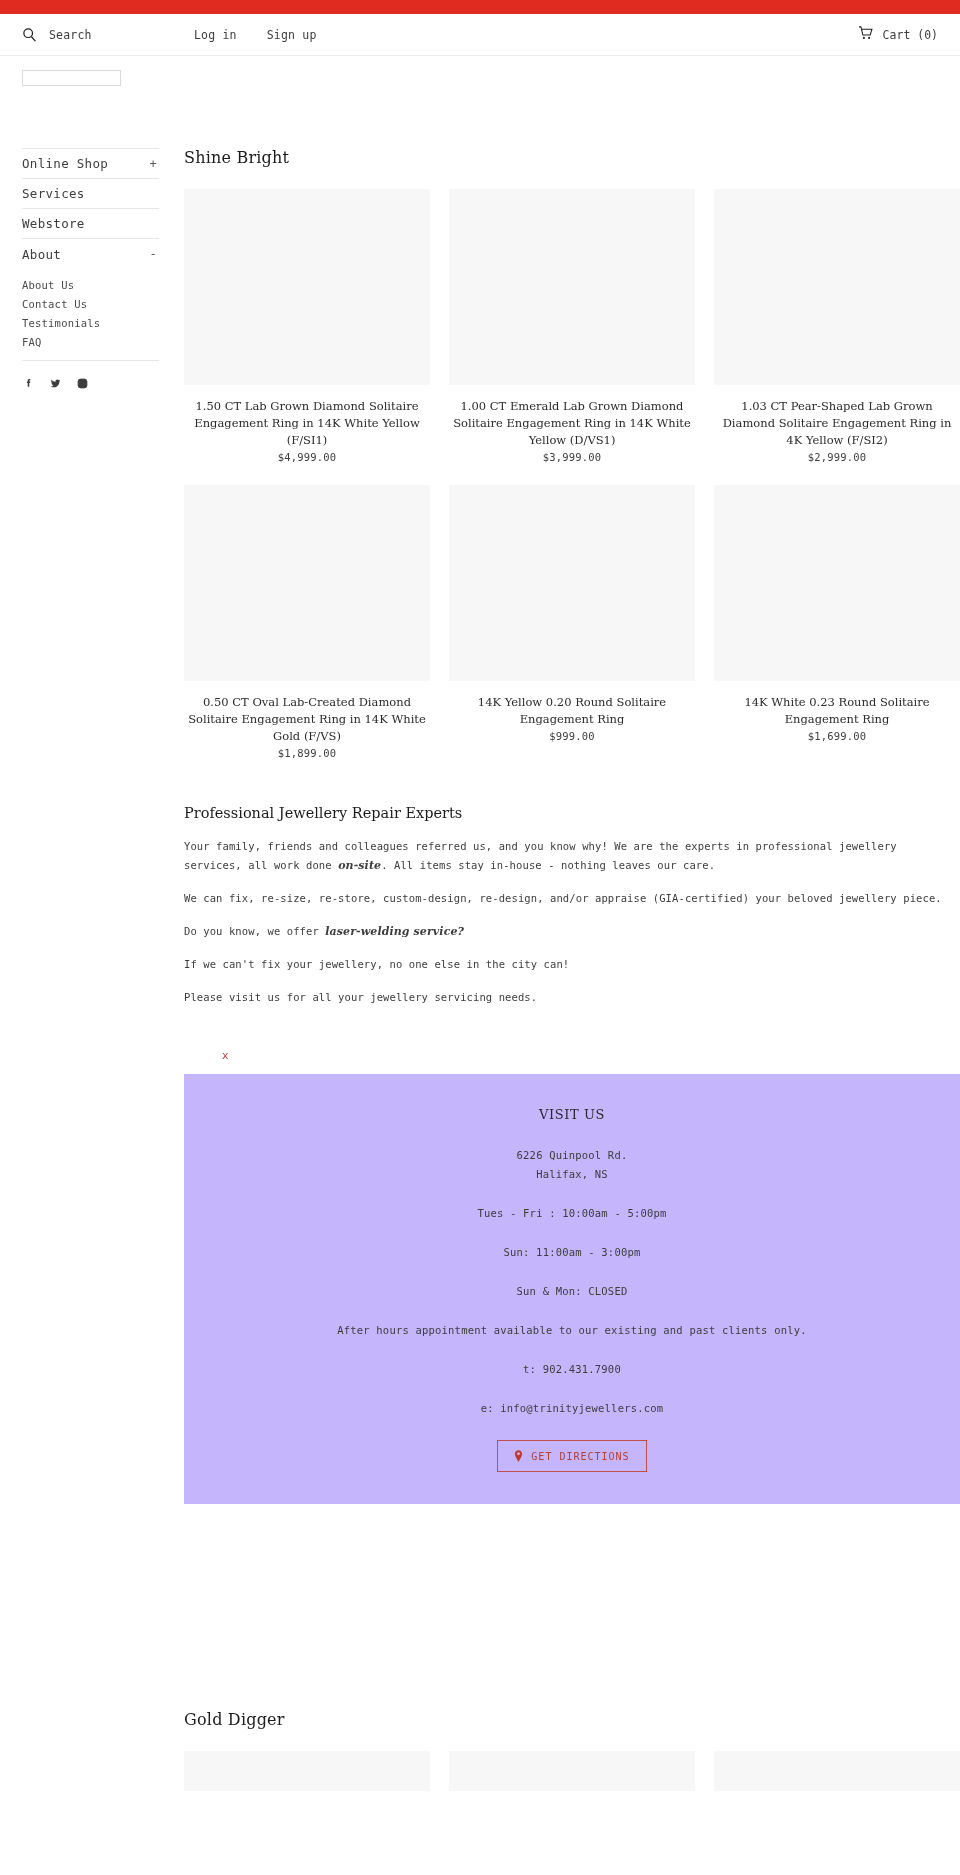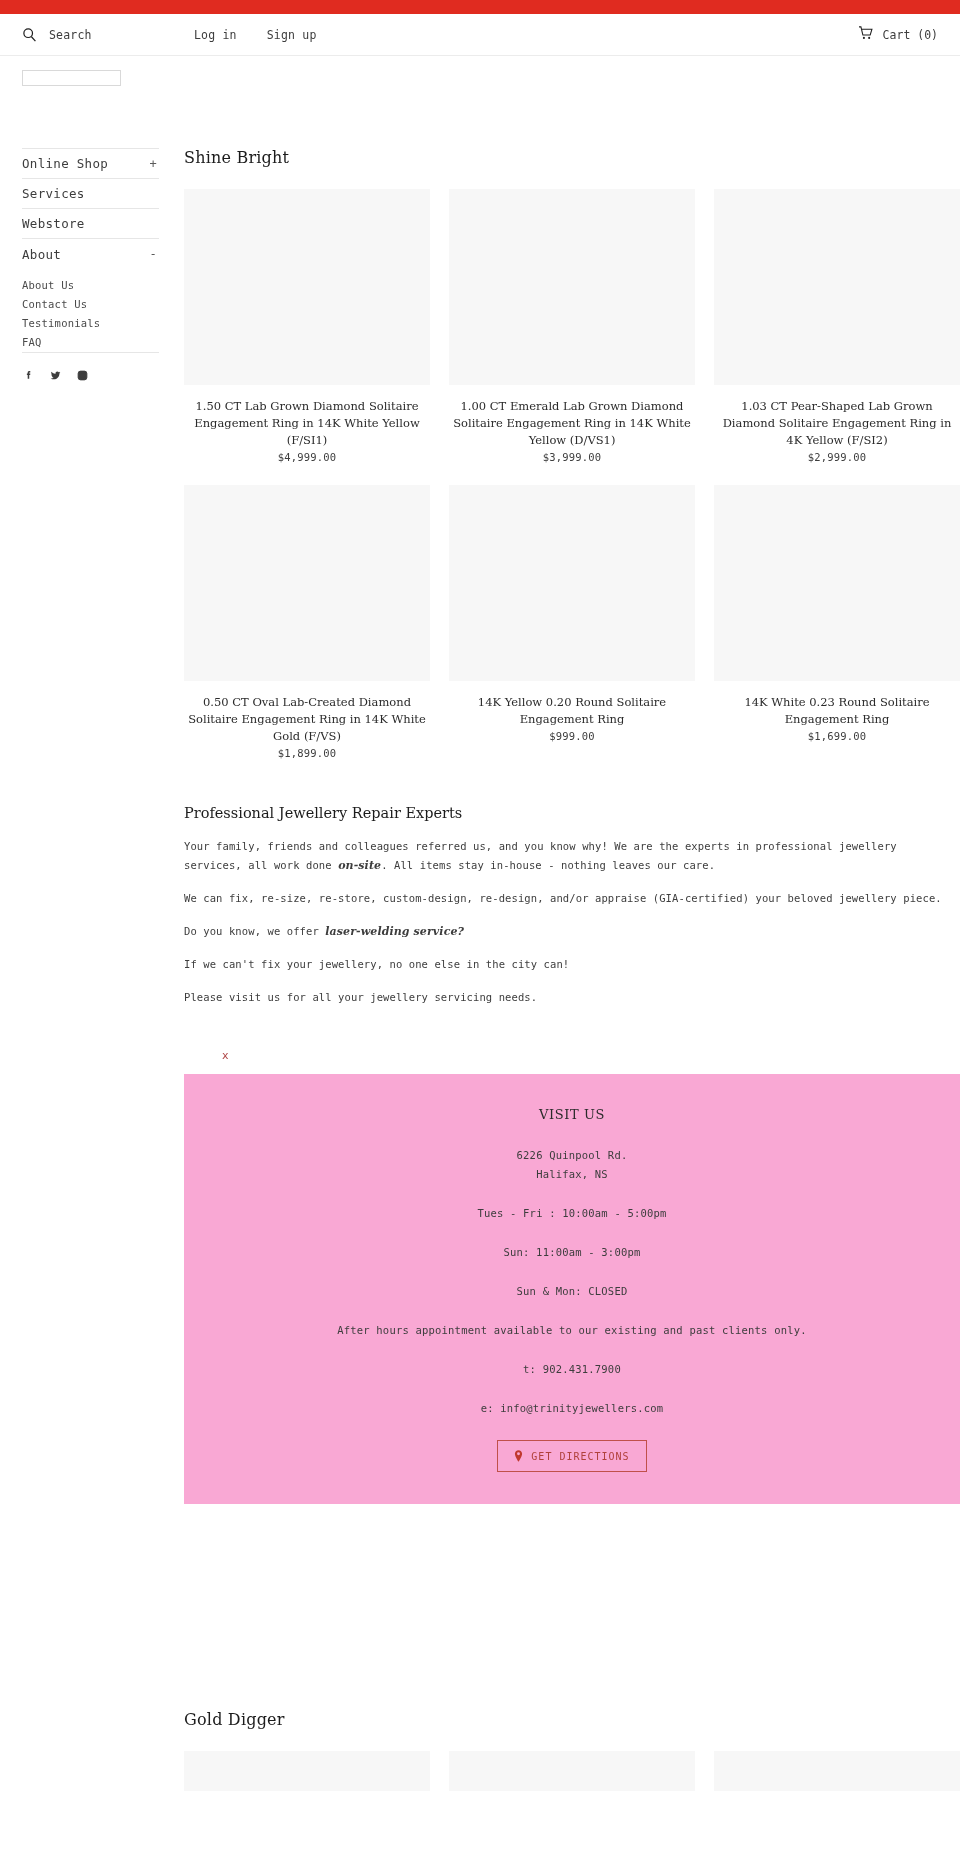"About Us" .sub-nav { padding-bottom: none -> 8px }
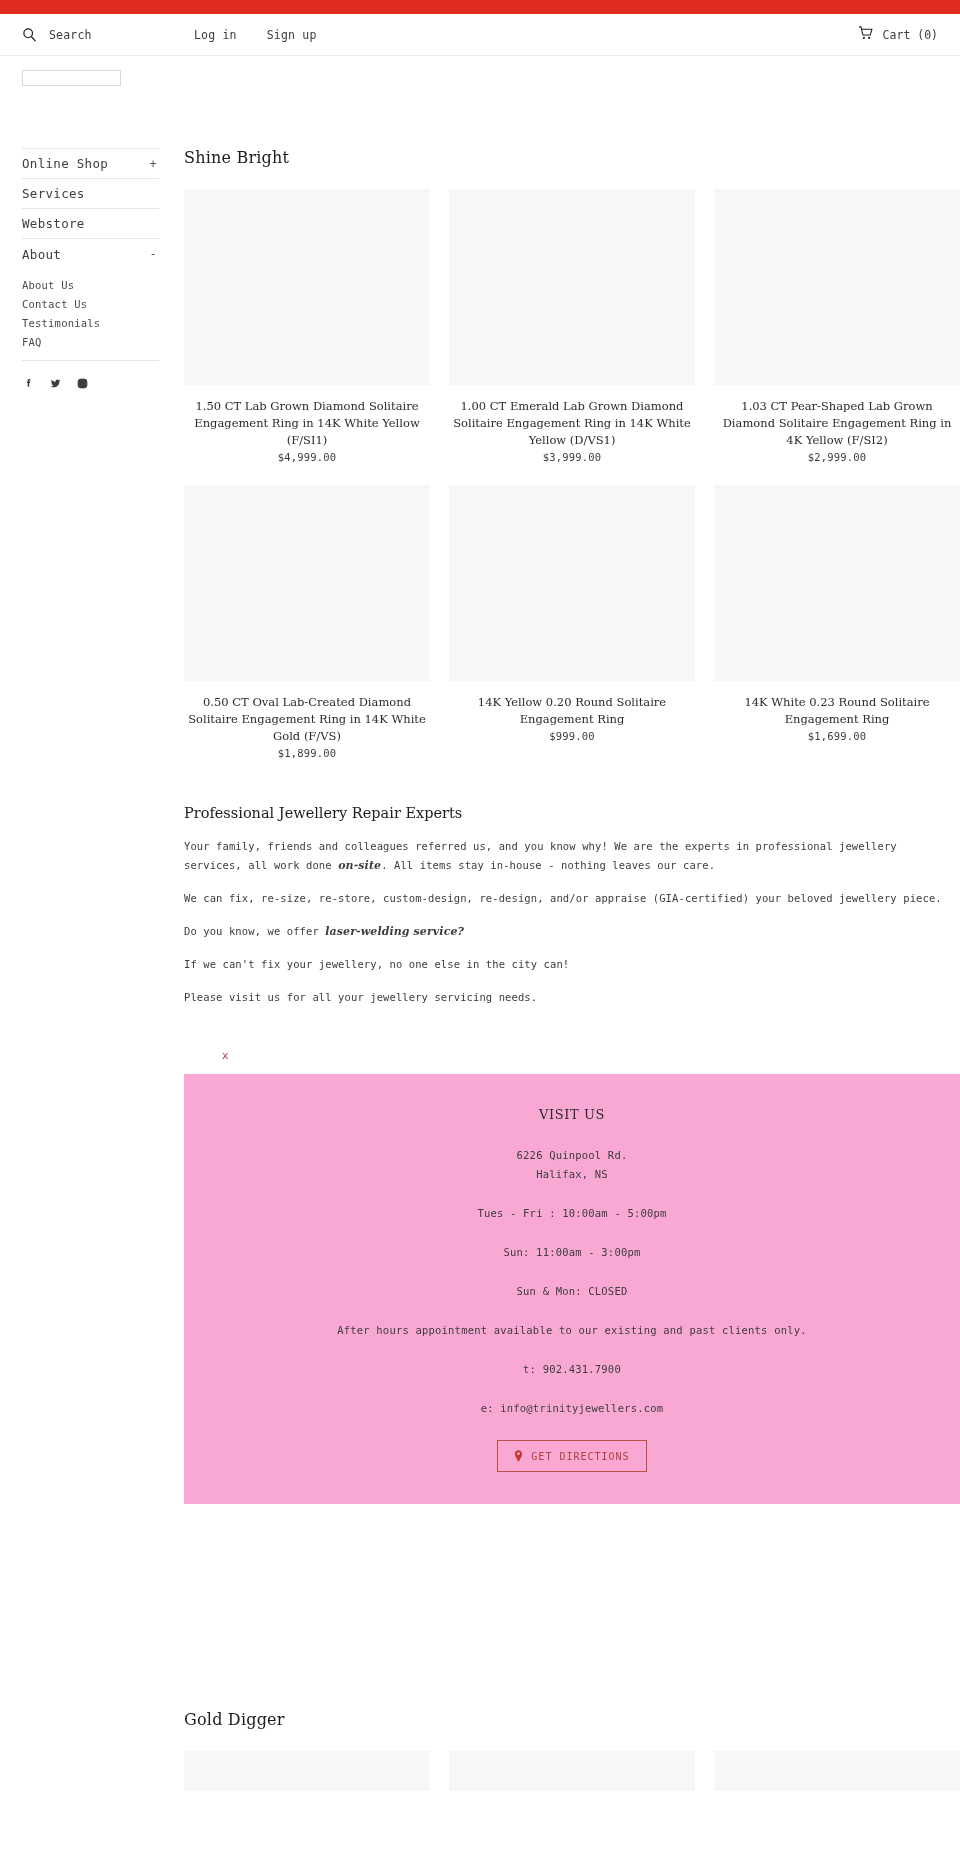"VISIT US" .visit-box { background: #f9a8d4 -> #c4b5fd }
